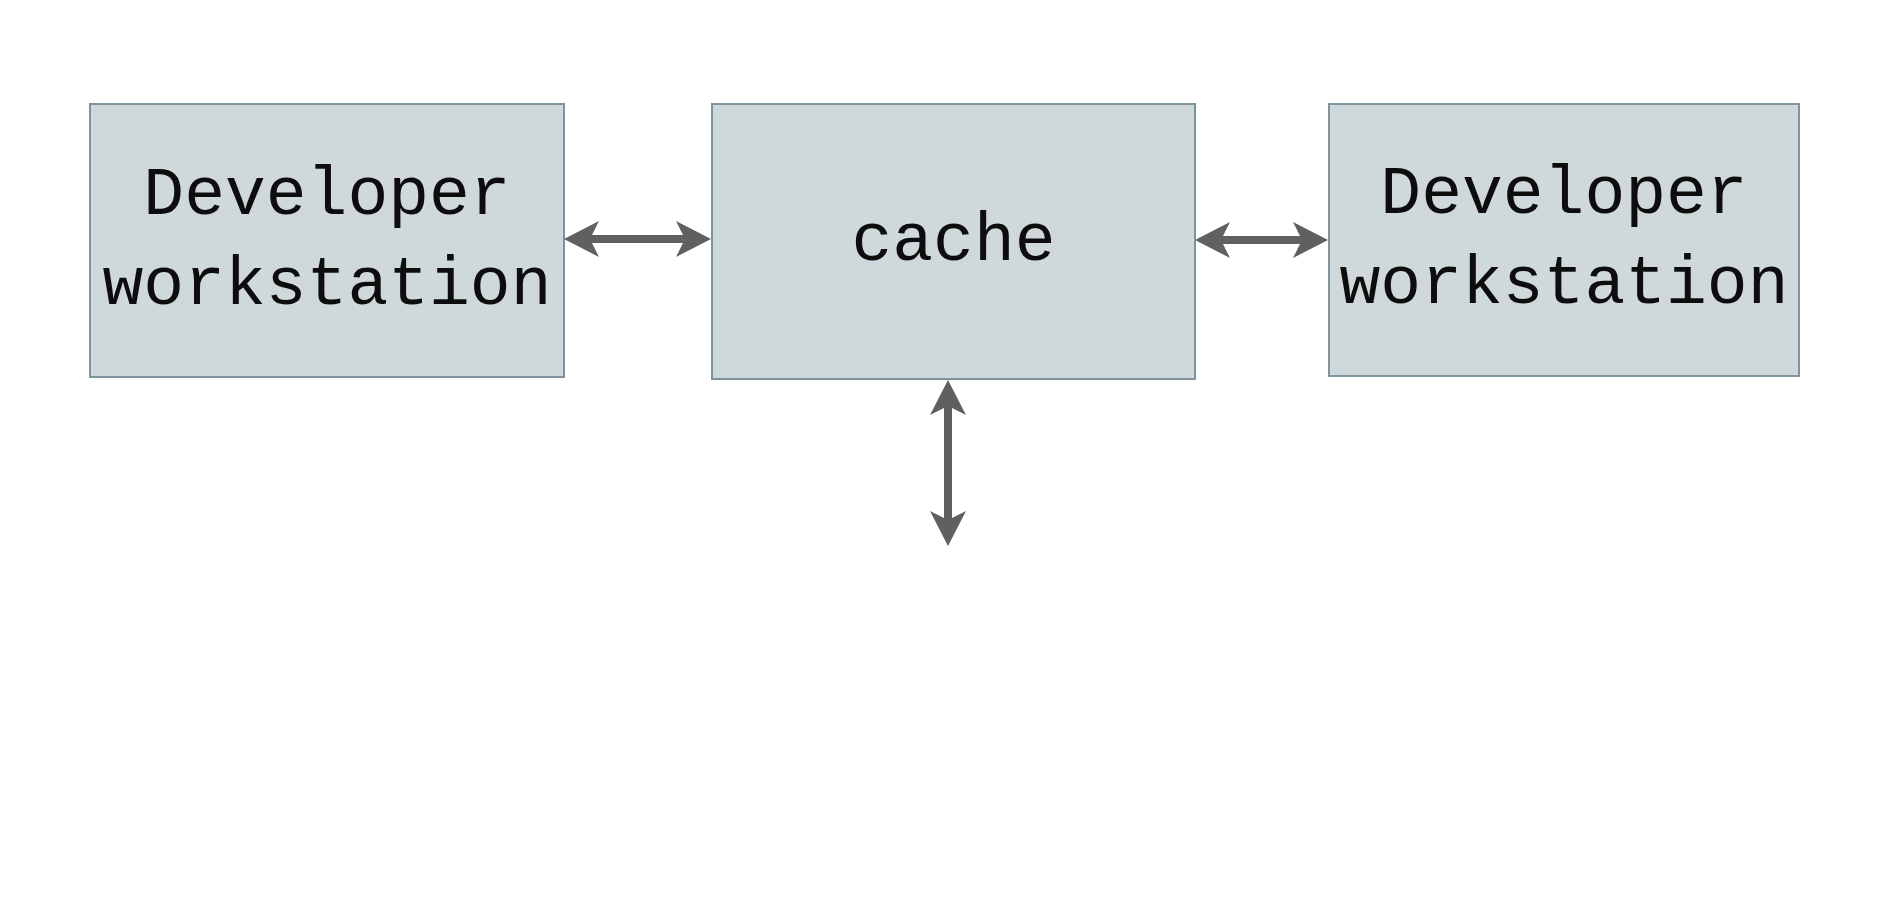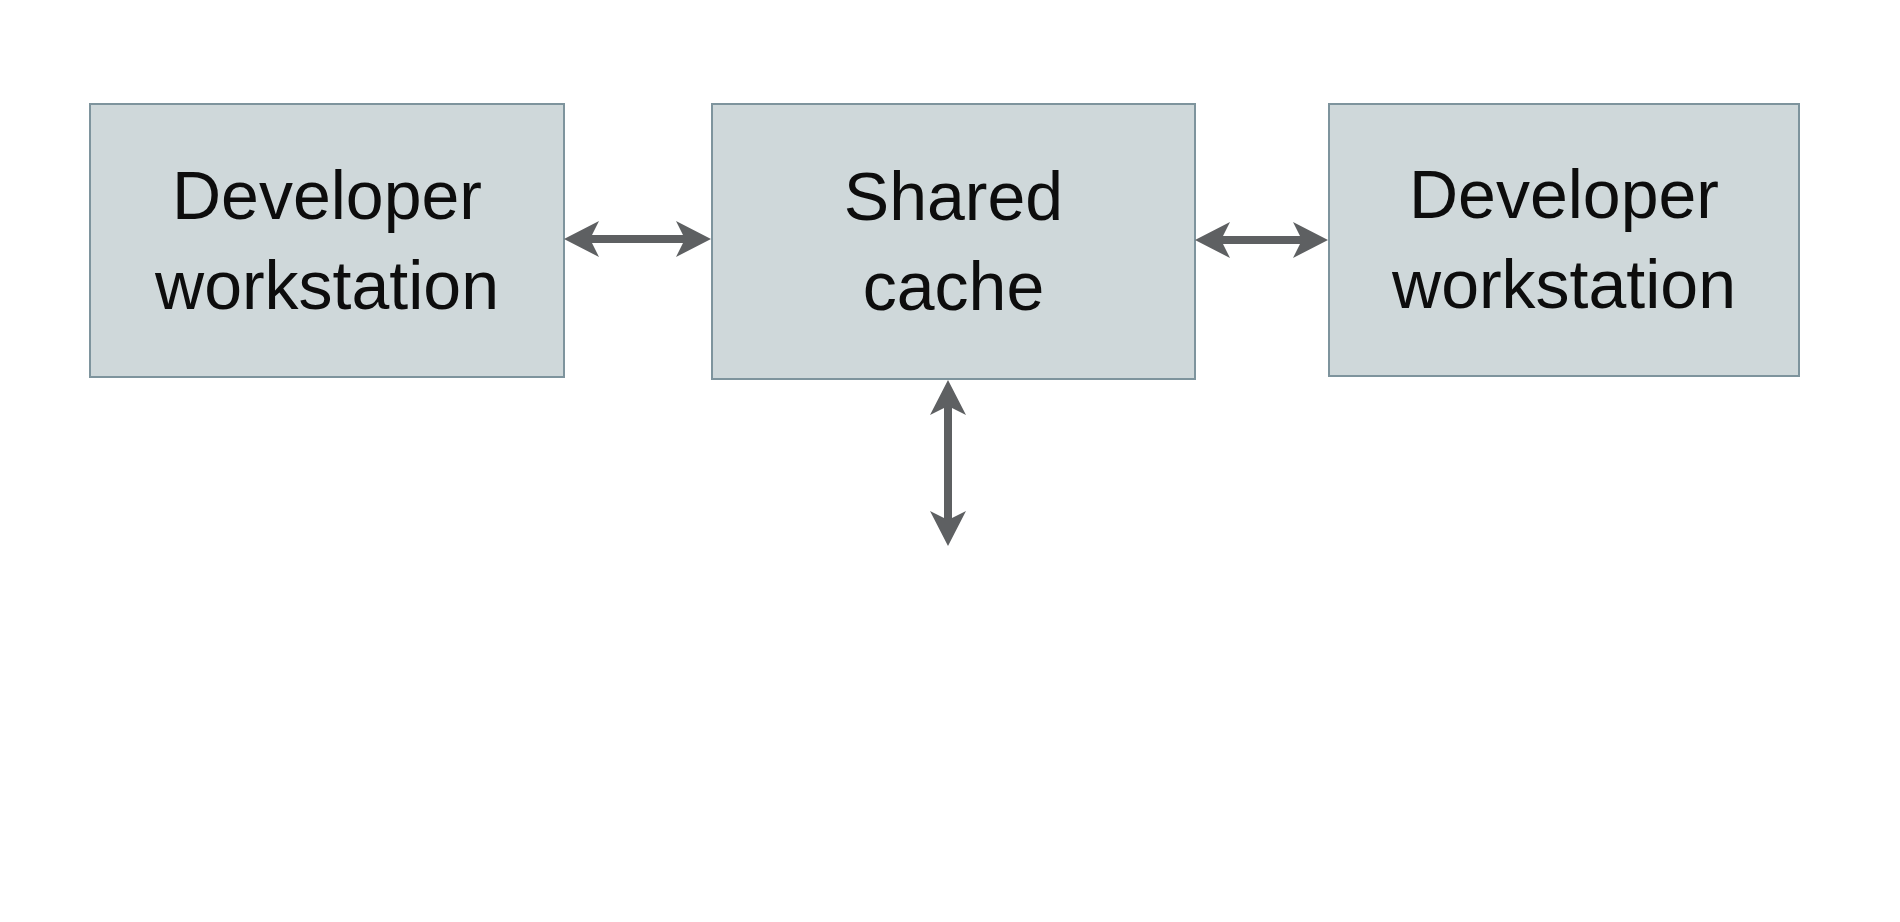"Developer" .canvas { font-family: Liberation Sans, sans-serif -> Liberation Mono, monospace }
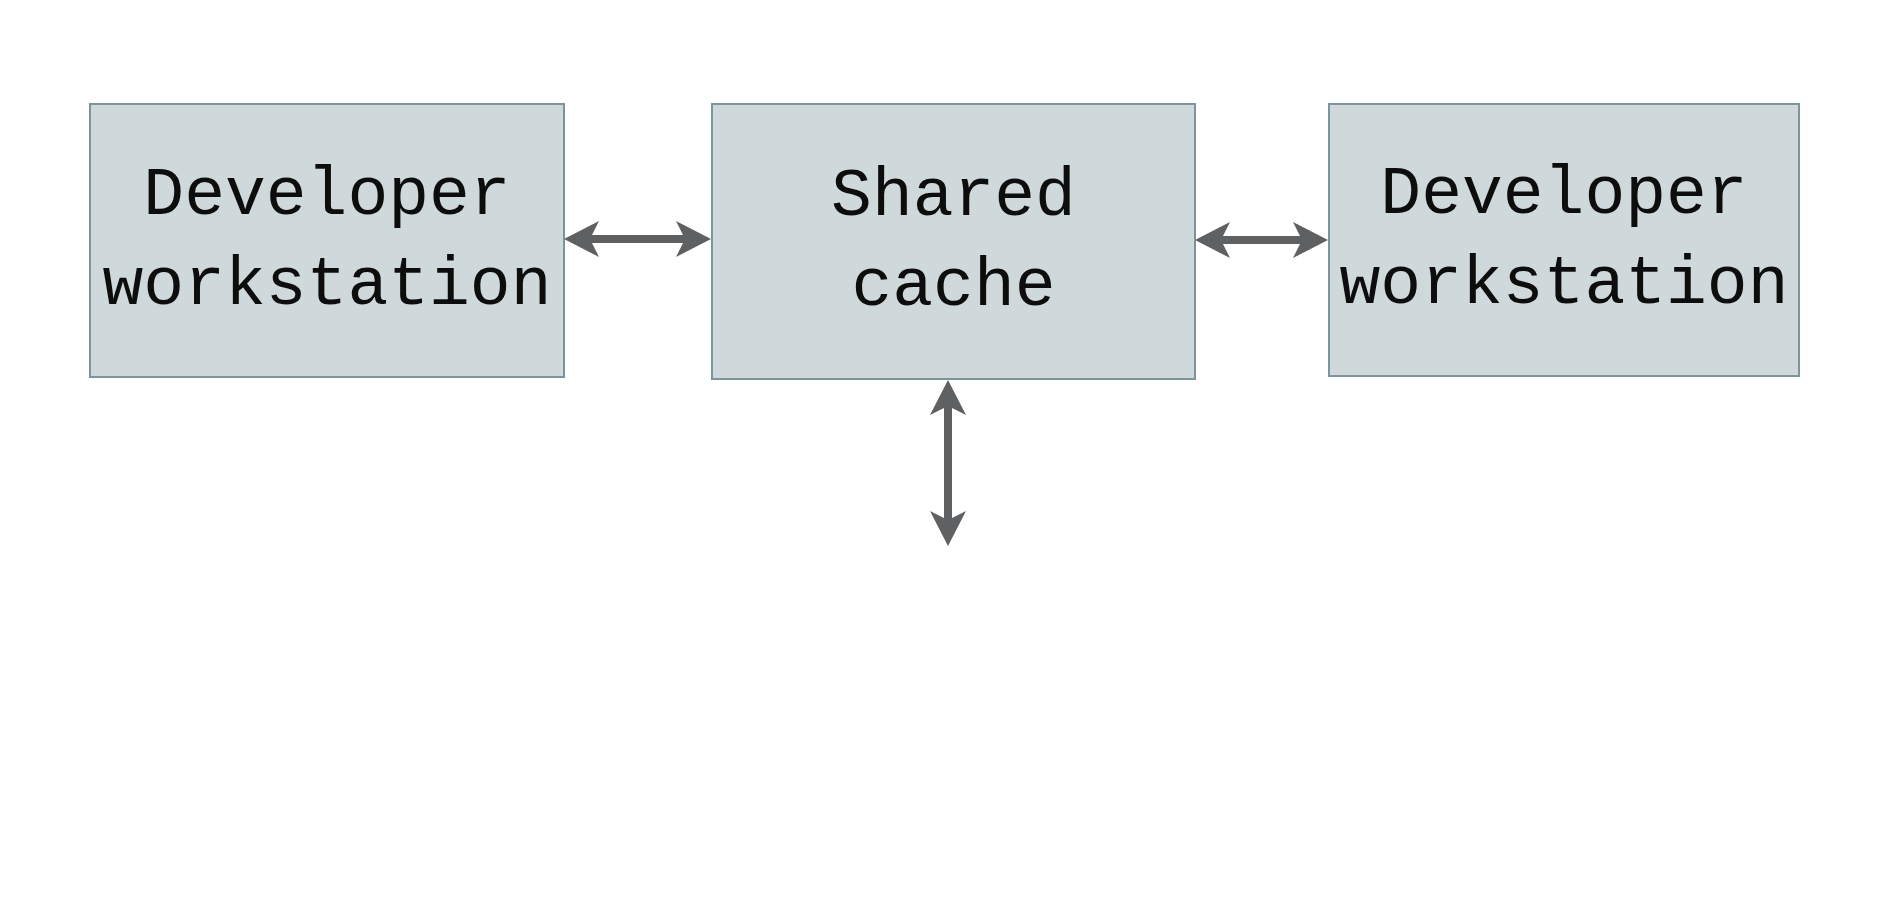"Shared" span { html: <span>Shared</span> -> none }
